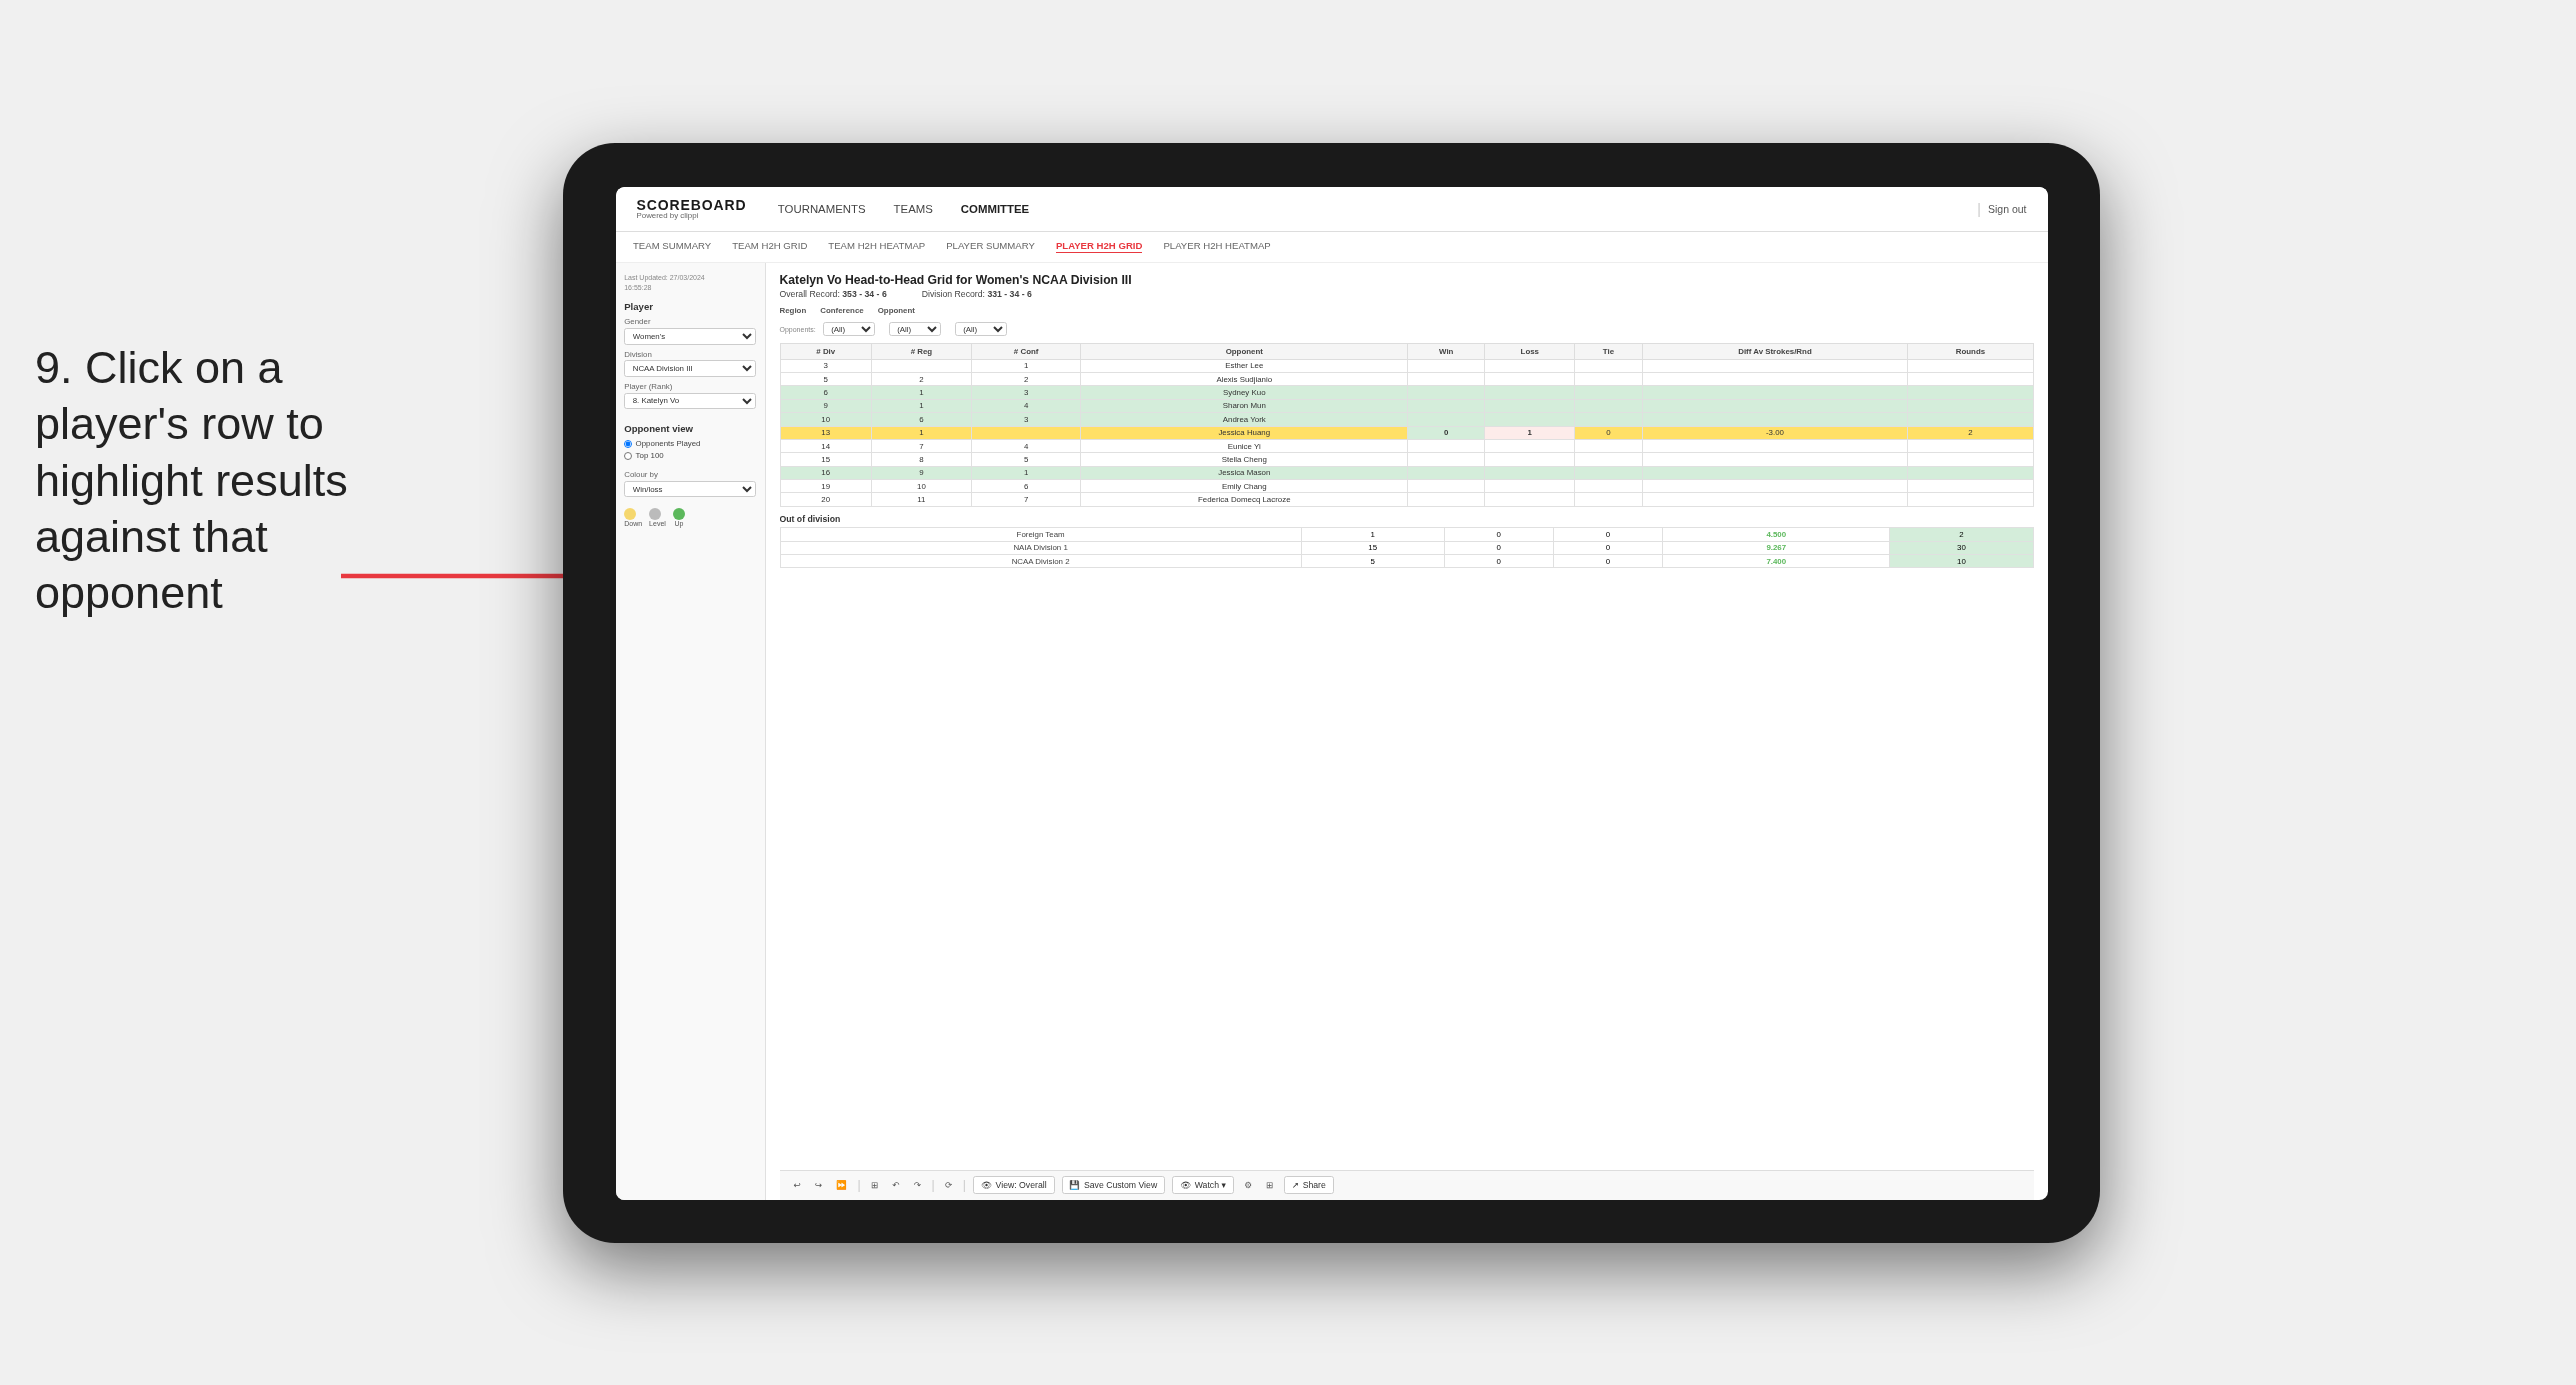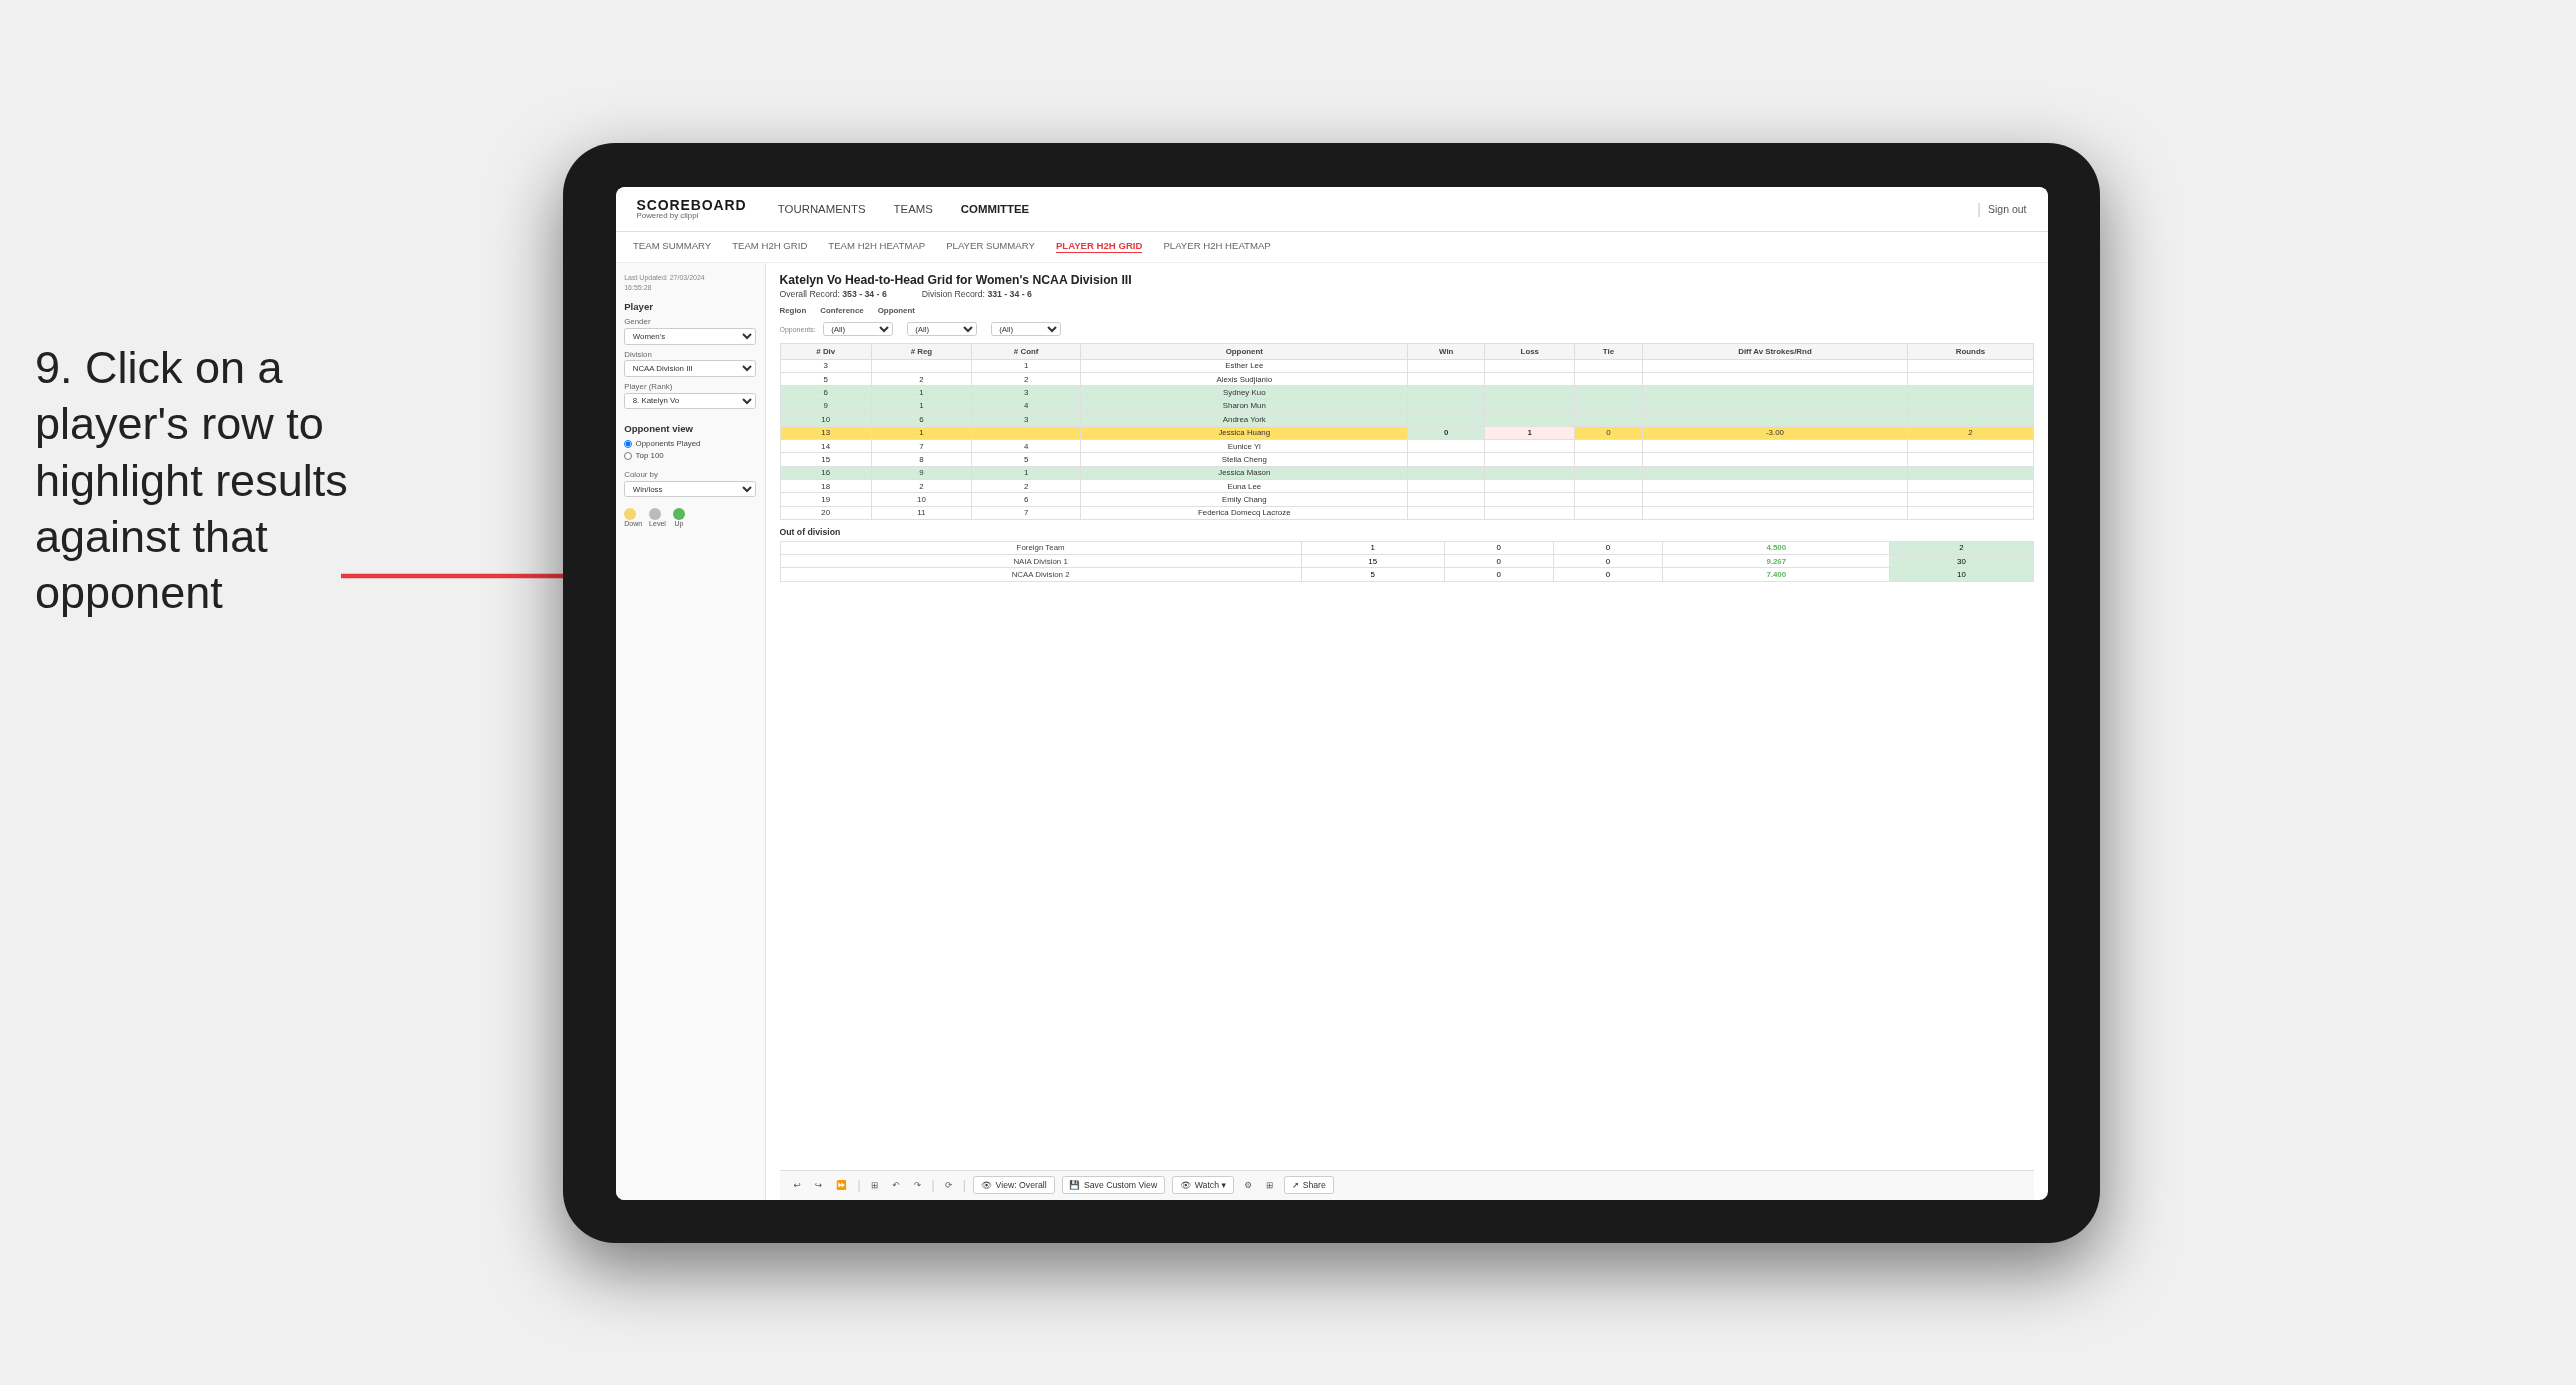"(All)" .filter-select { width: 70px -> 52px }
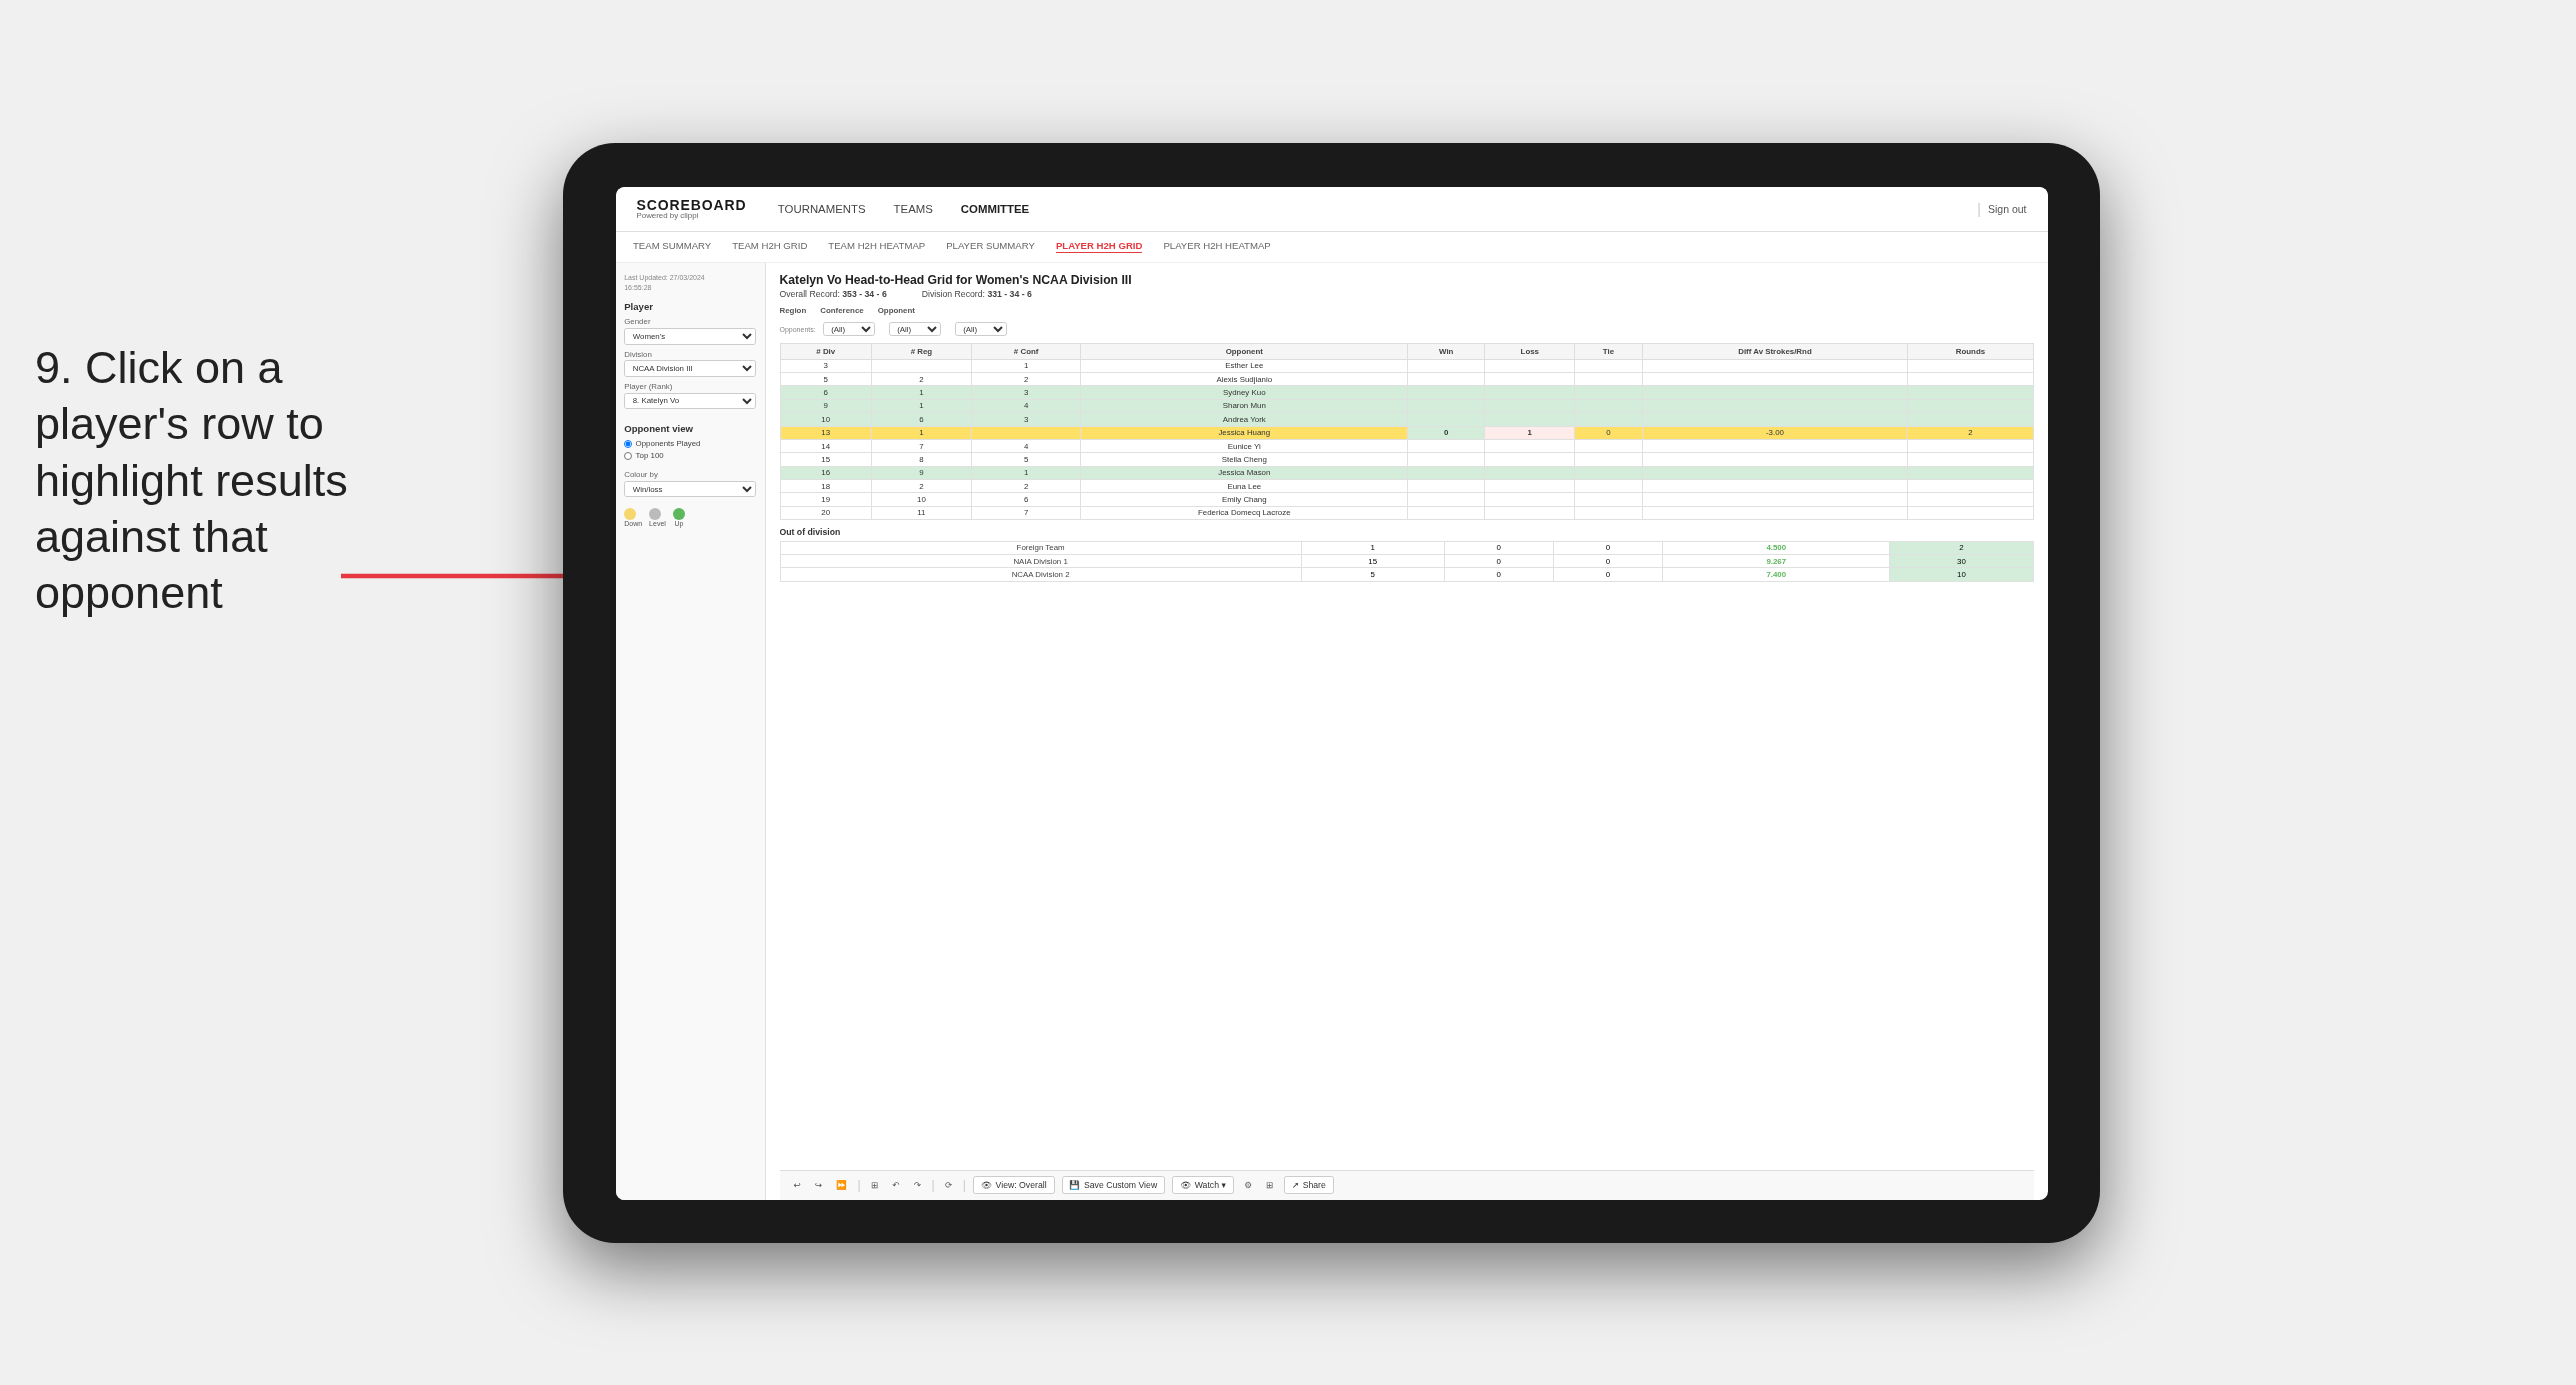"18" tr.row-normal { html: <tr> <td>18</td> <td>2</td> <td>2</td> <td>Euna Lee</td> <td></td> <td></td> <td></td> <td></td> <td></td> </tr> -> none }
